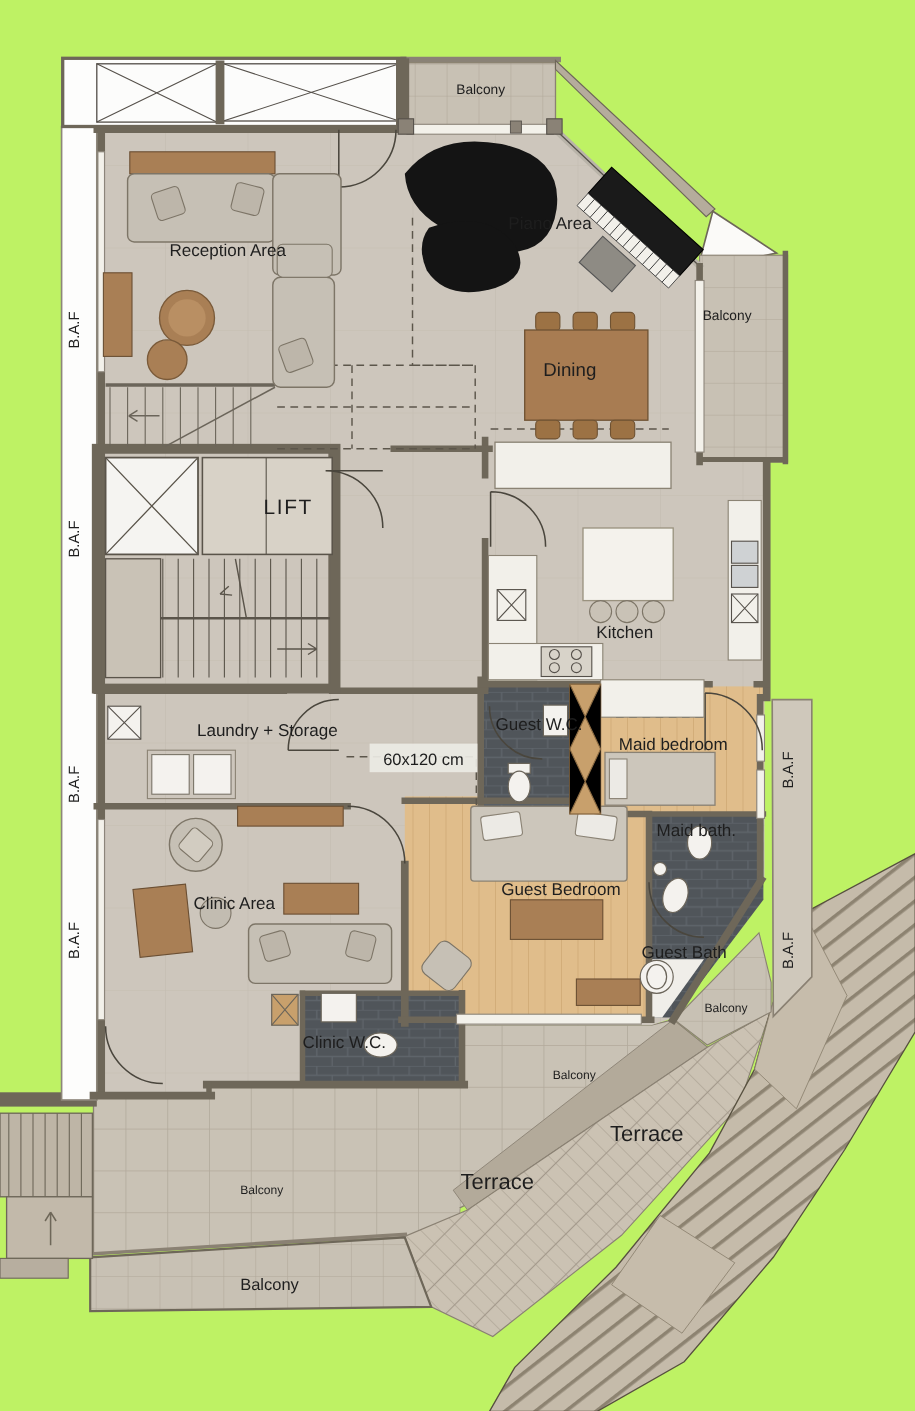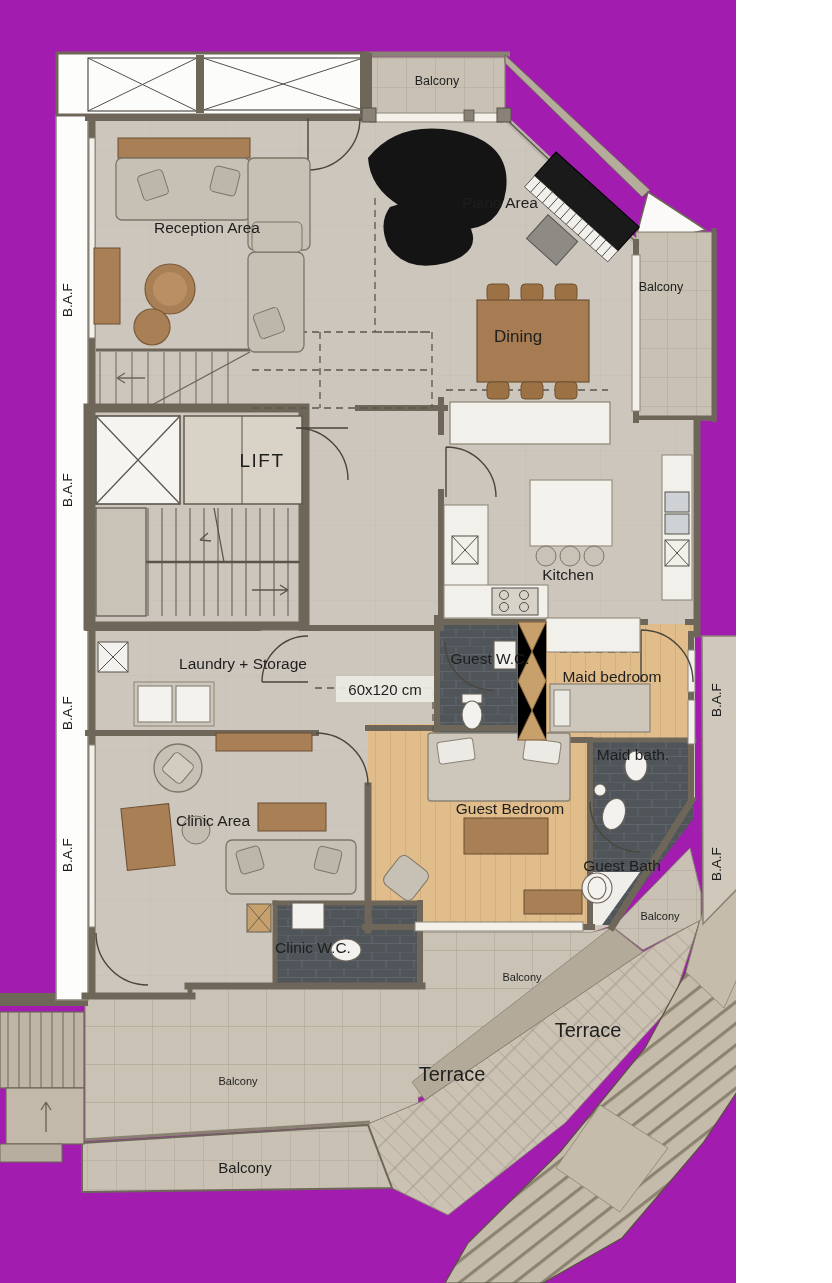"Balcony" #stage { background: #a21caf -> #bef264; width: 736px -> 832px }
